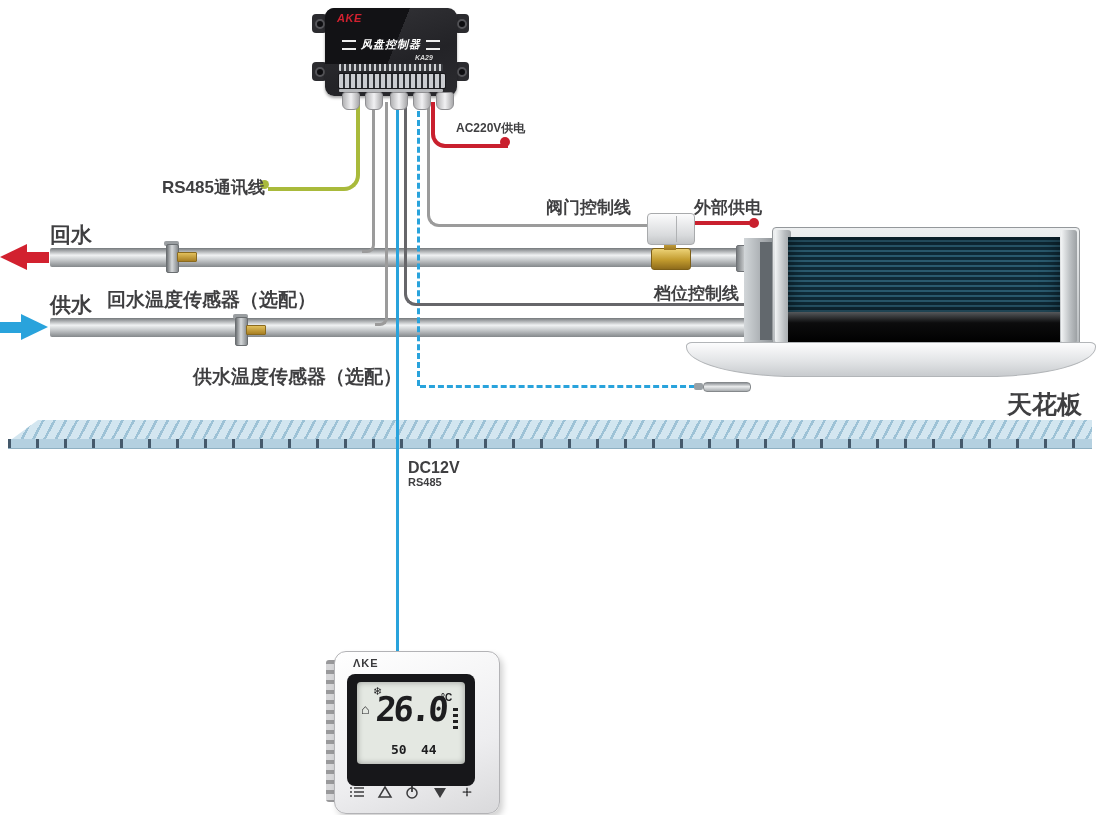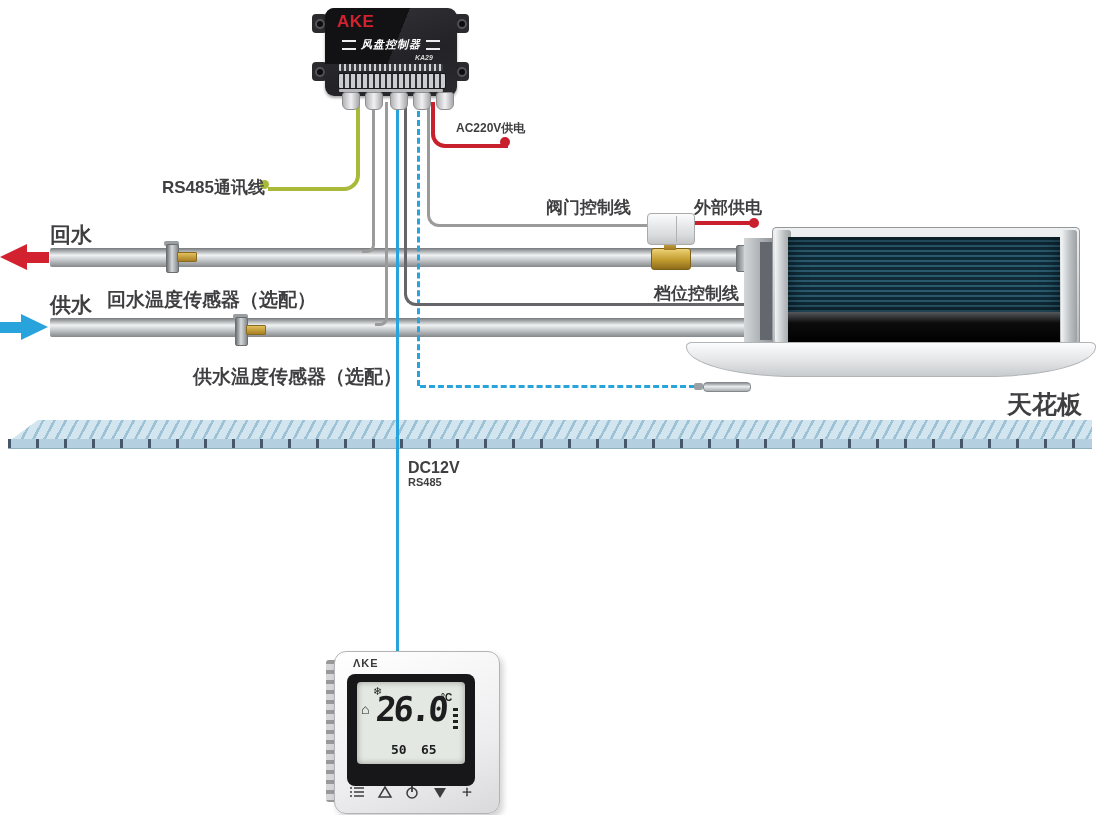"AKE" .ctl-brand { font-size: 17px -> 11px; font-style: none -> italic }
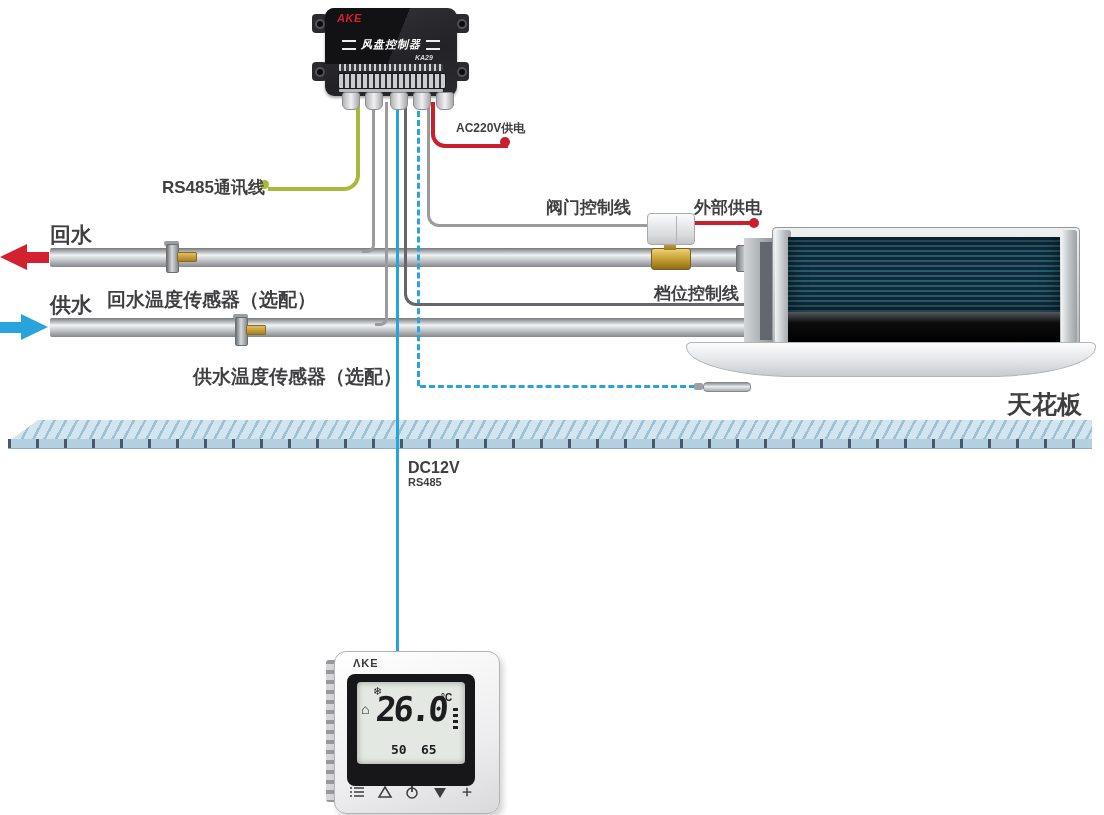"65" span.lcd-sub { text: 65 -> 44 }
